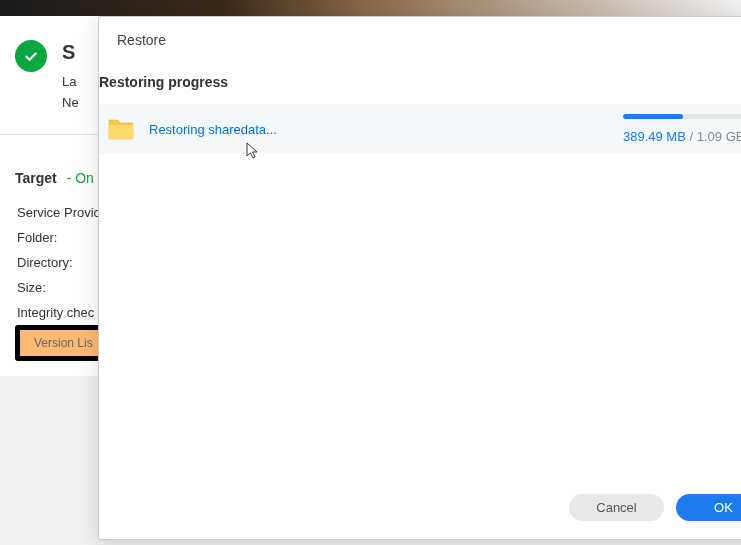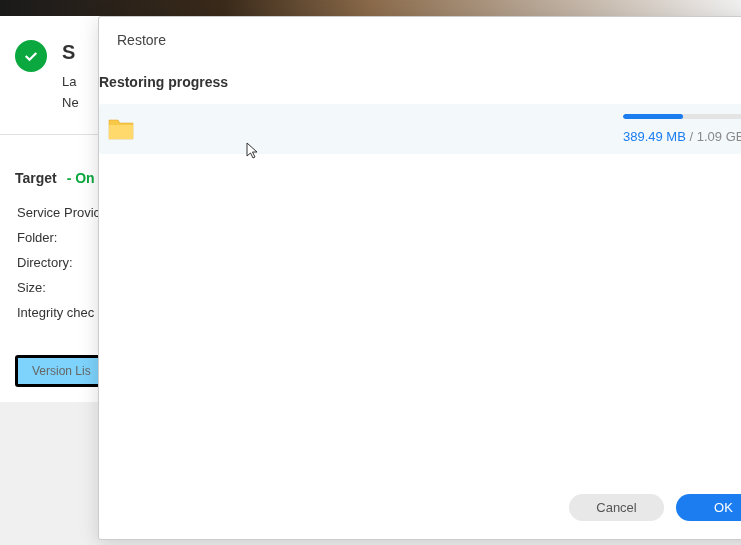"Restoring sharedata..." div.item-status { html: none -> <div>Restoring sharedata...</div> }
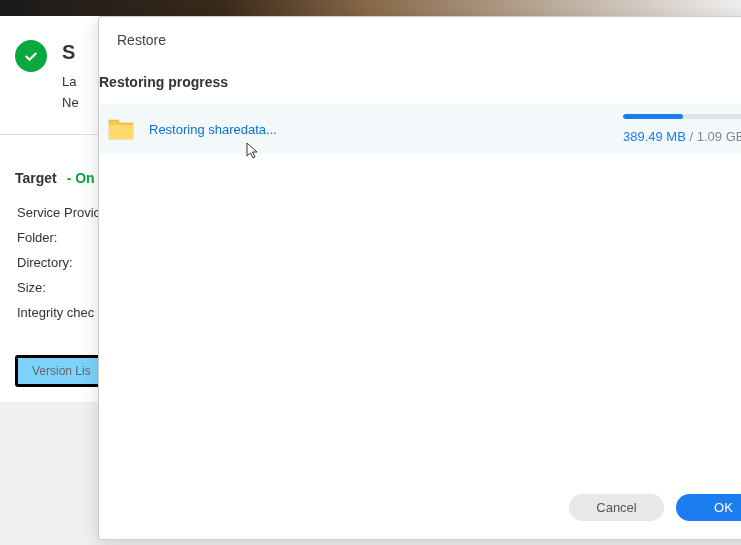"- On" .target-header .online { font-weight: bold -> normal }
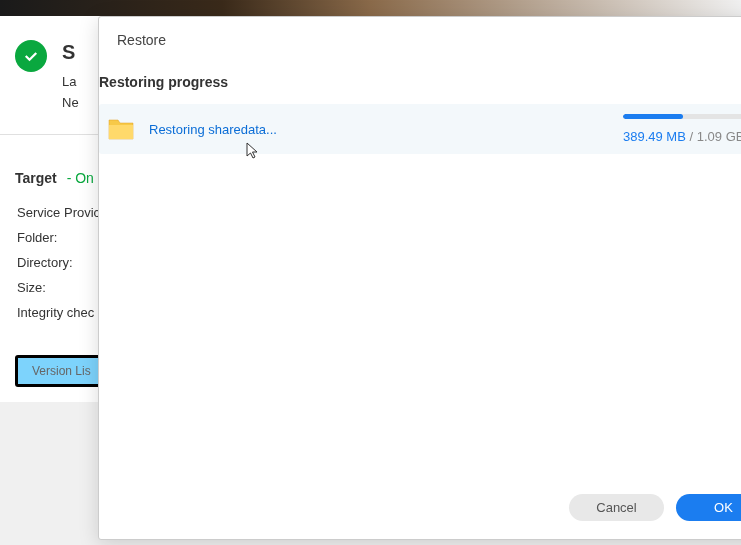"Version Lis" .version-btn { background: #7dd3fc -> #fdba74; border: 3px solid #000000 -> 5px solid #000000; margin-top: 30px -> none }
